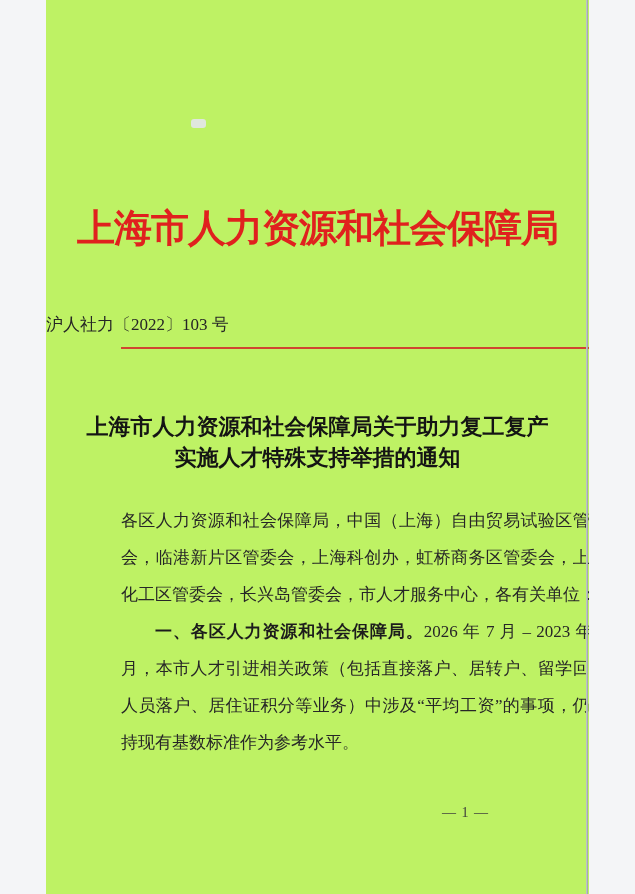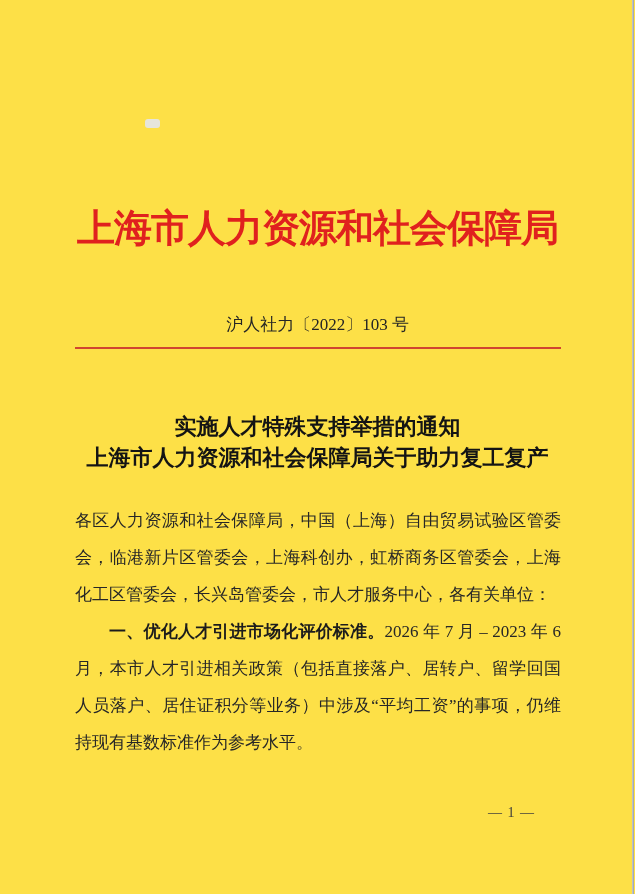"上海市人力资源和社会保障局" .page { background: #fde047 -> #bef264; width: 635px -> 543px }
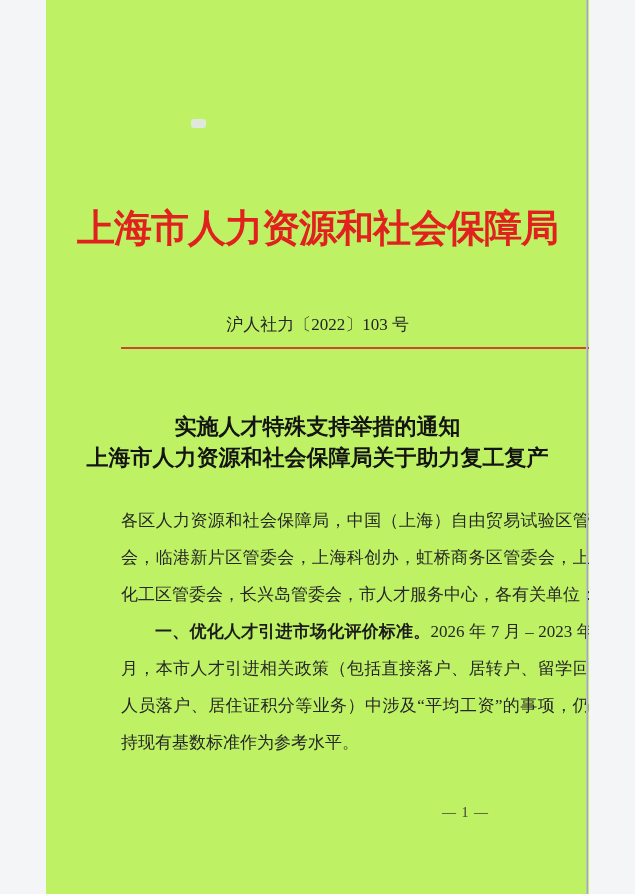"沪人社力〔2022〕103 号" .doc-number { text-align: center -> none }
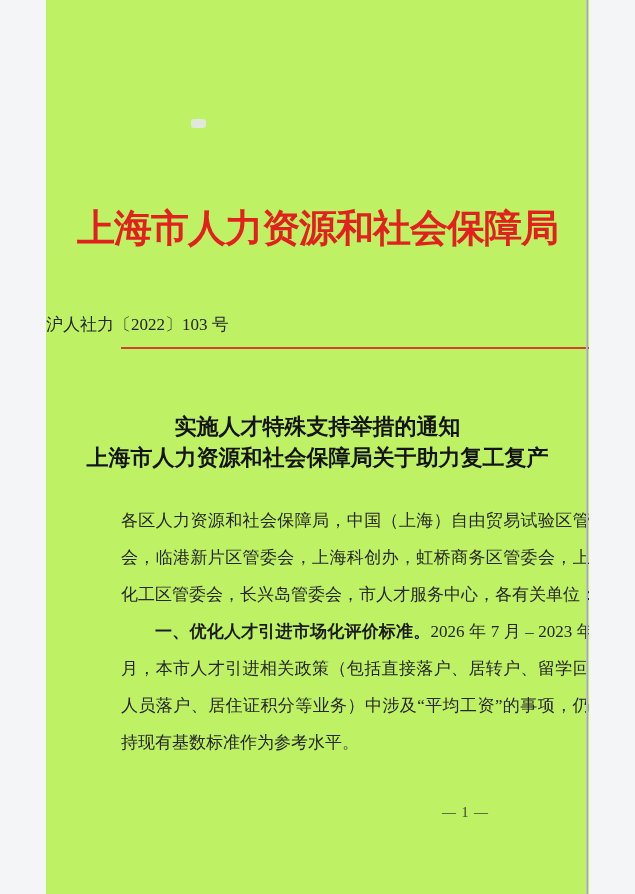"实施人才特殊支持举措的通知" span { order: before "上海市人力资源和社会保障局关于助力复工复产" -> after "上海市人力资源和社会保障局关于助力复工复产" }
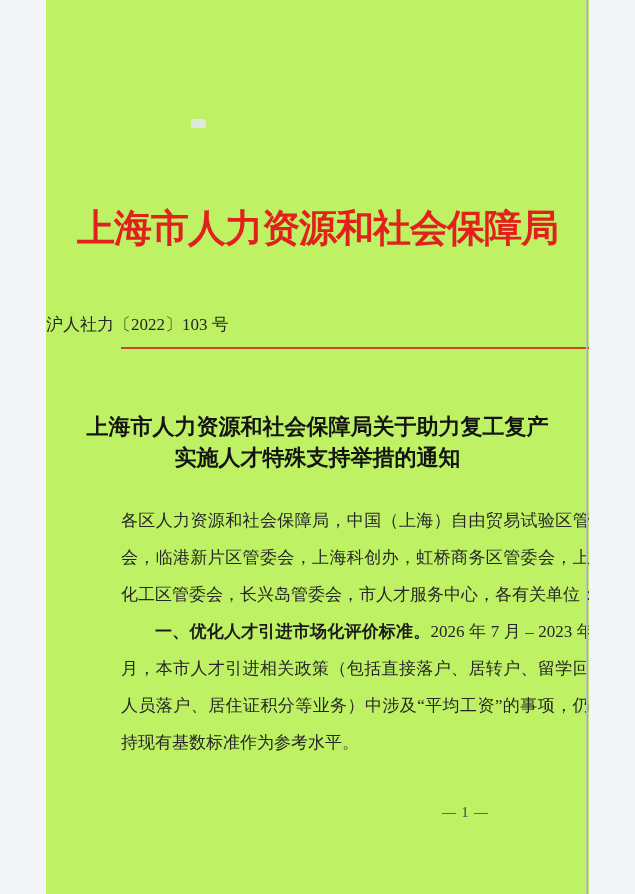"一、优化人才引进市场化评价标准。" strong { text: 优化人才引进市场化评价标准 -> 各区人力资源和社会保障局 }
